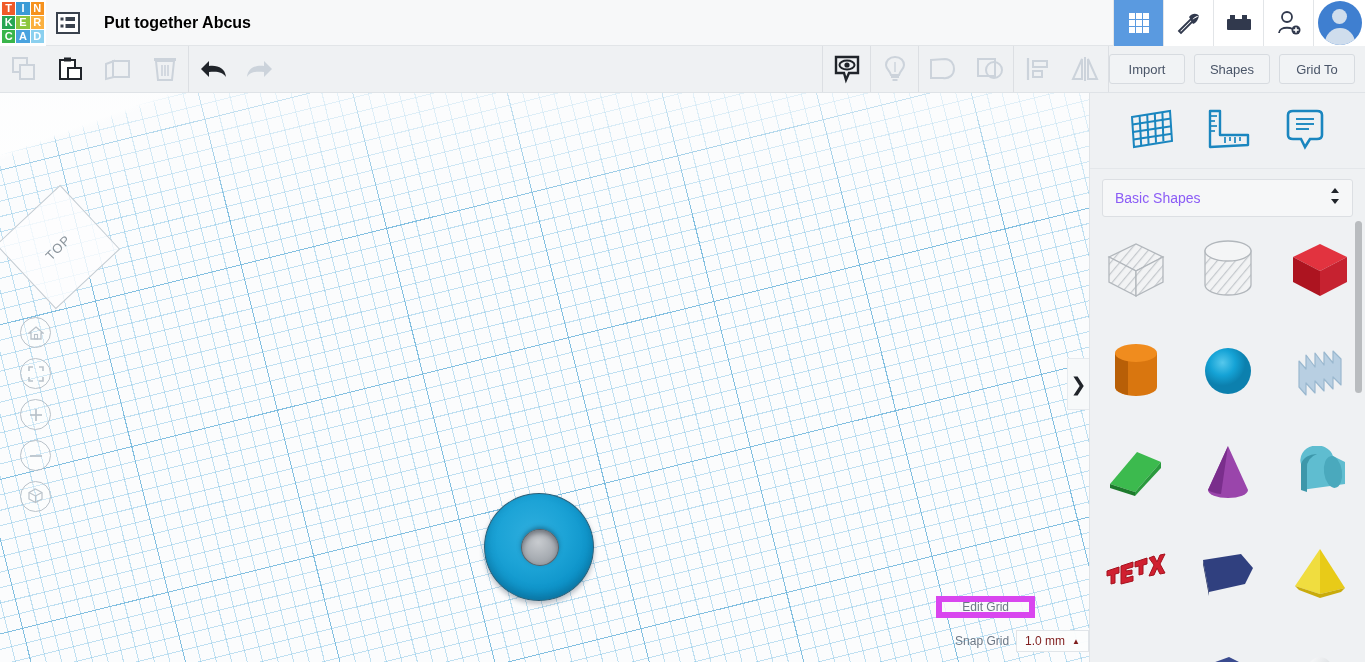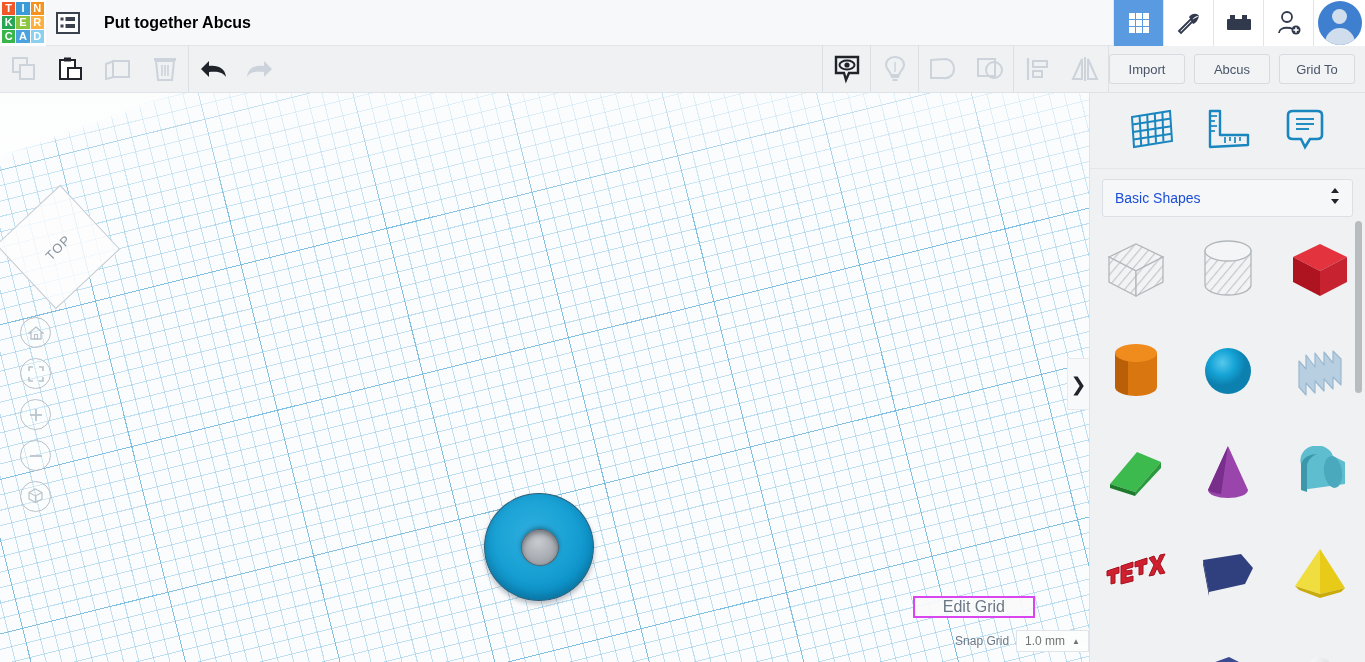"Abcus" div.action-btn { text: Abcus -> Shapes }
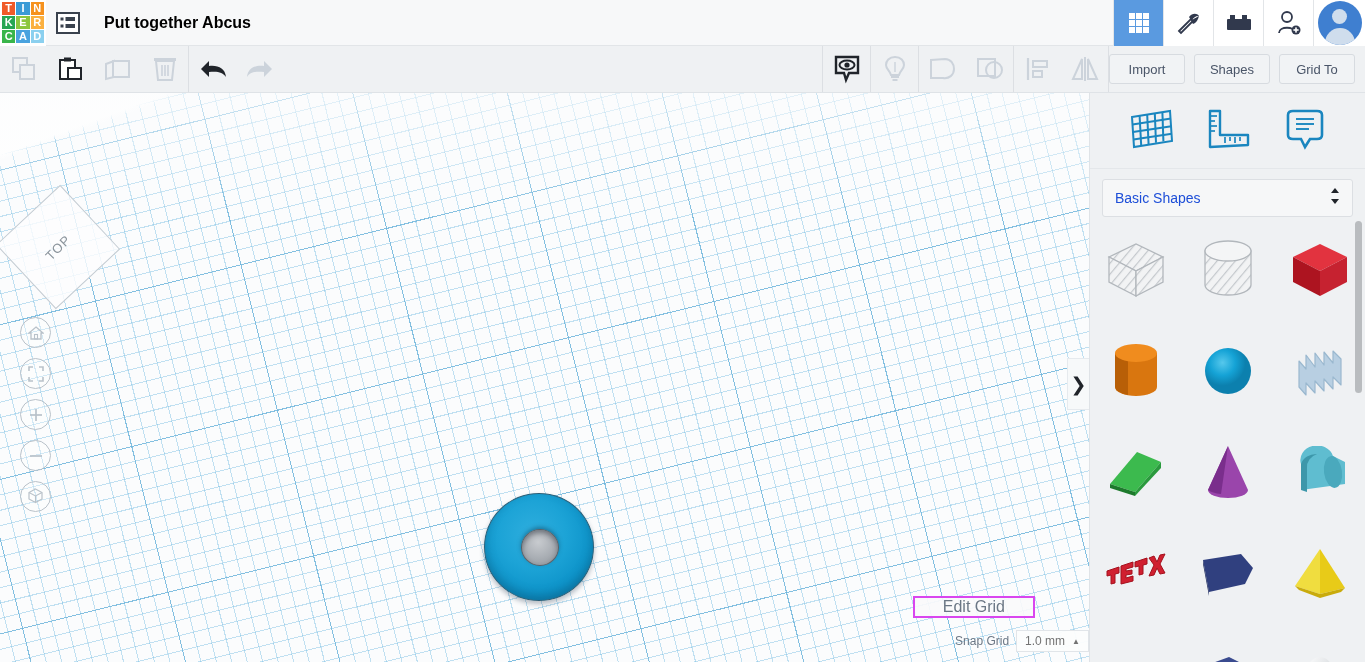"Basic Shapes" #shape-select-label { color: #1d4ed8 -> #8b5cf6 }
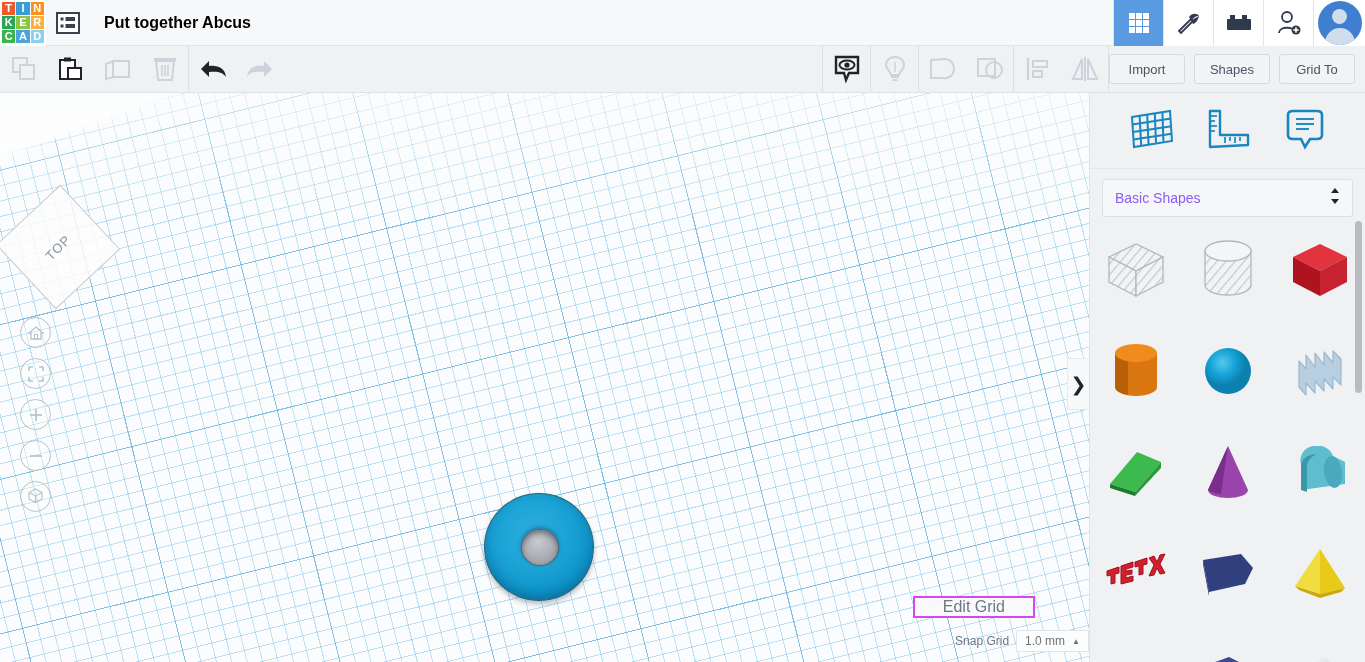"Edit Grid" #edit-grid-btn { border: 2px solid #d946ef -> 6px solid #d946ef; font-size: 16px -> 12px; padding: 0 28px -> 0 20px }
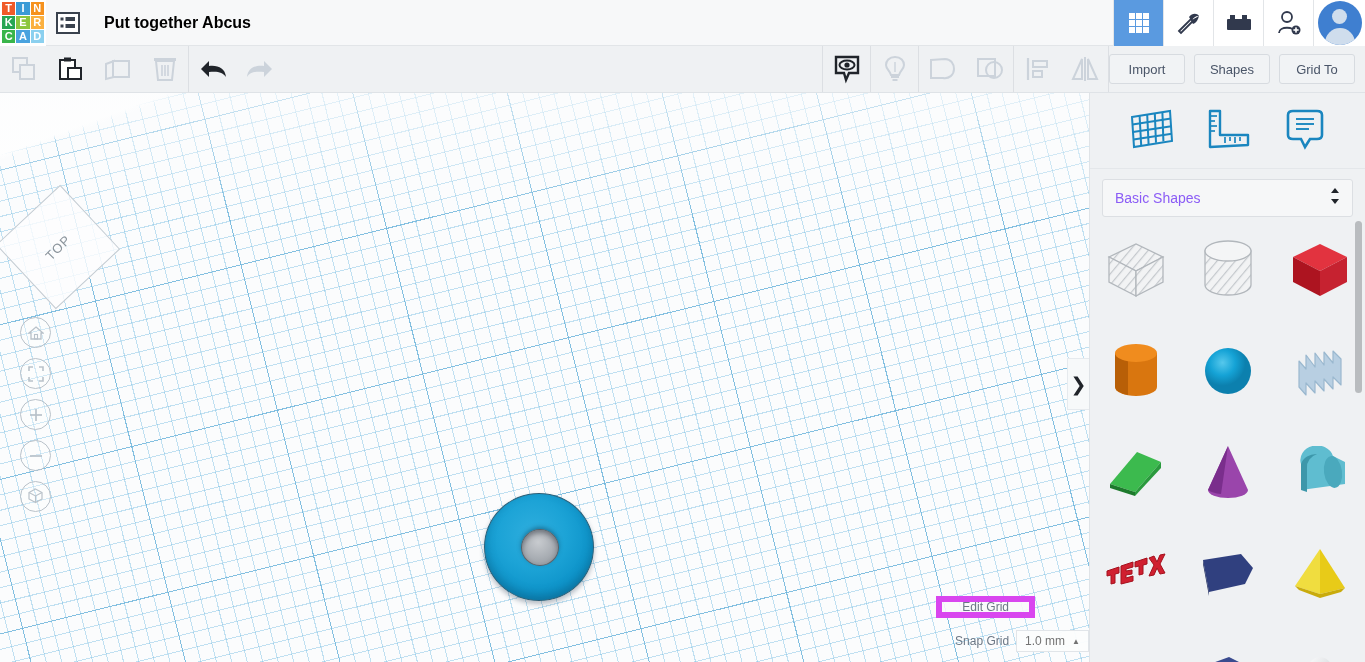"1.0 mm" #snap-select { color: #737373 -> #7f1d1d }
